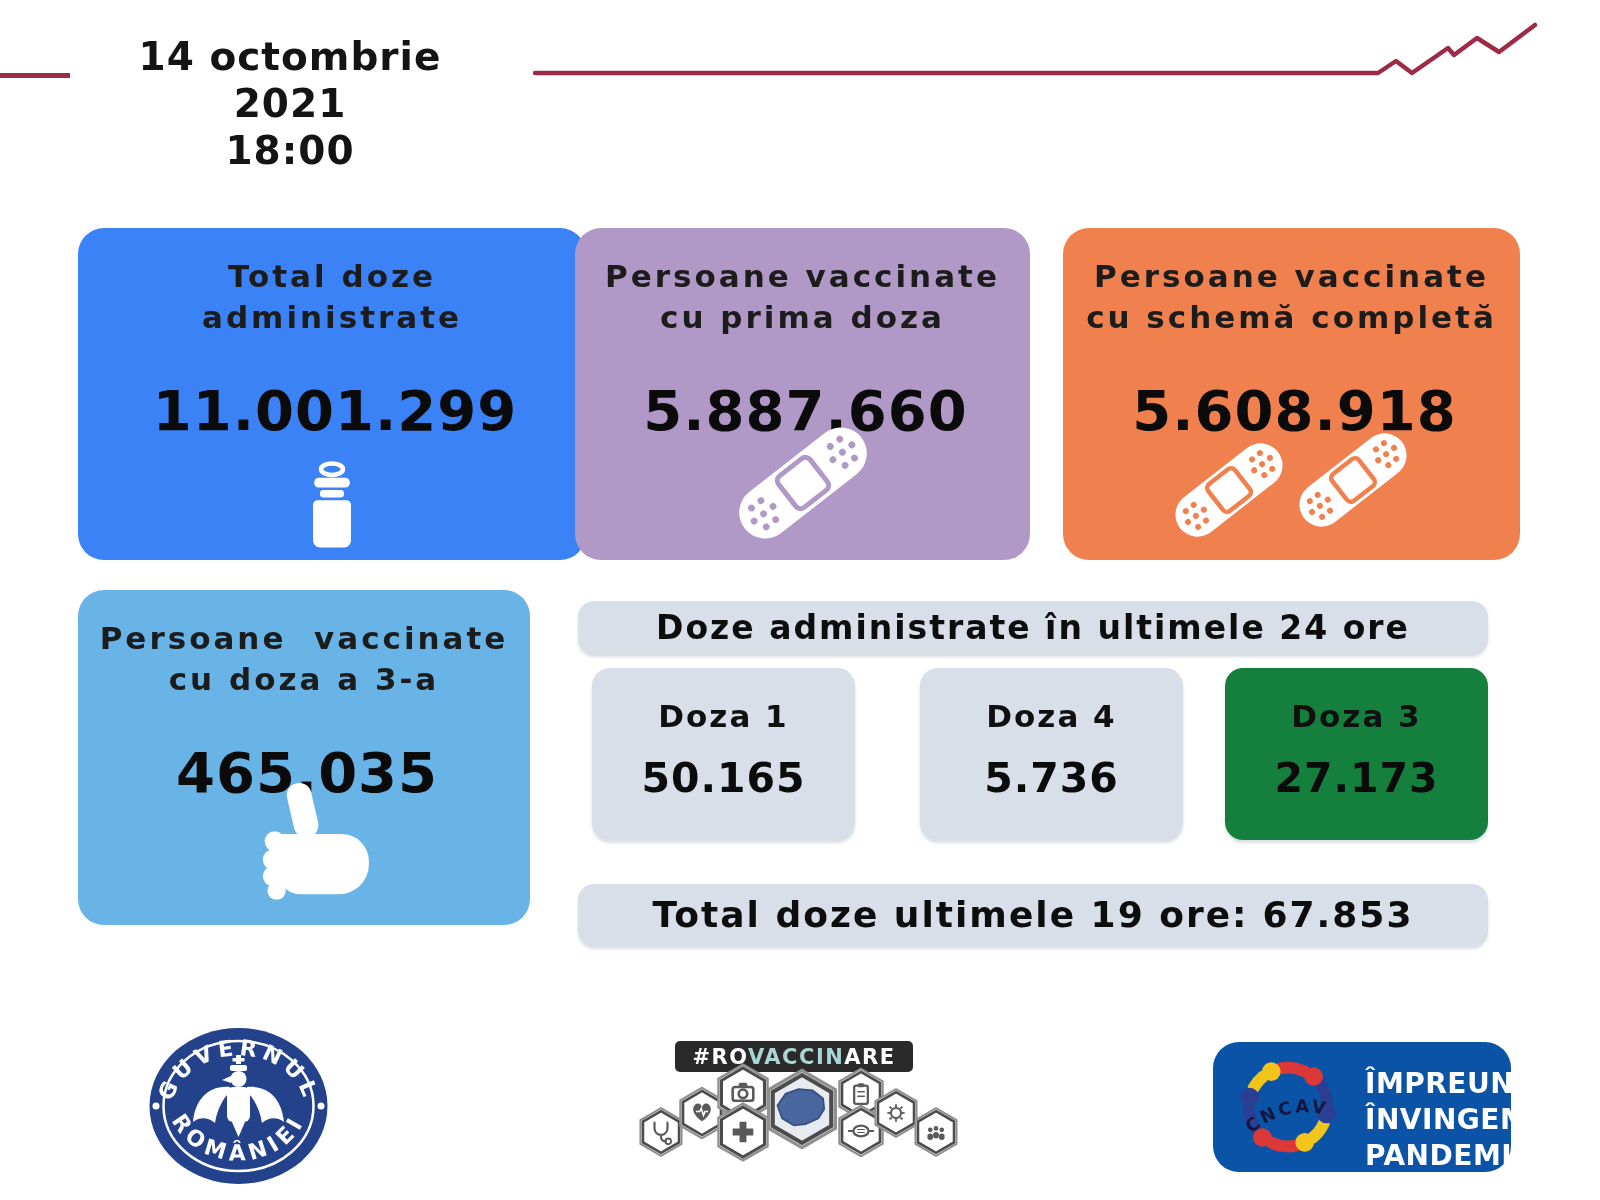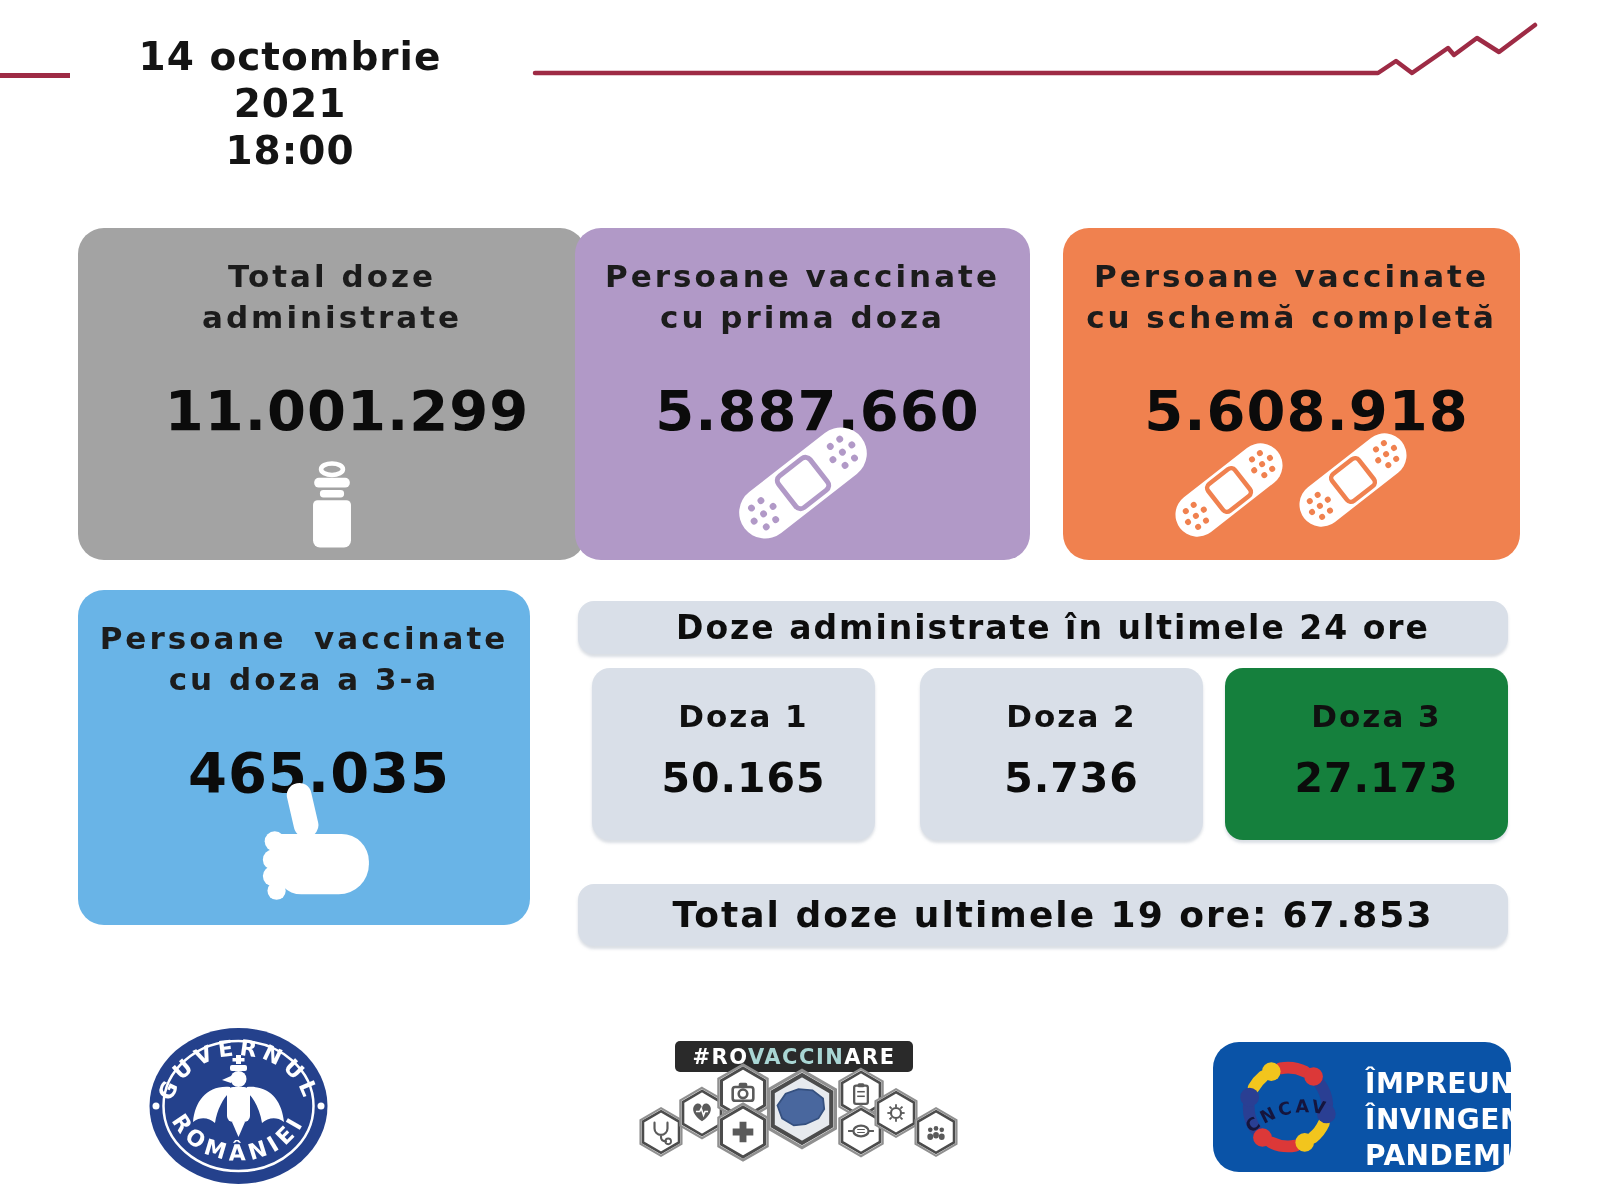"Total doze" div.abs { background-color: #a3a3a3 -> #3b82f6 }
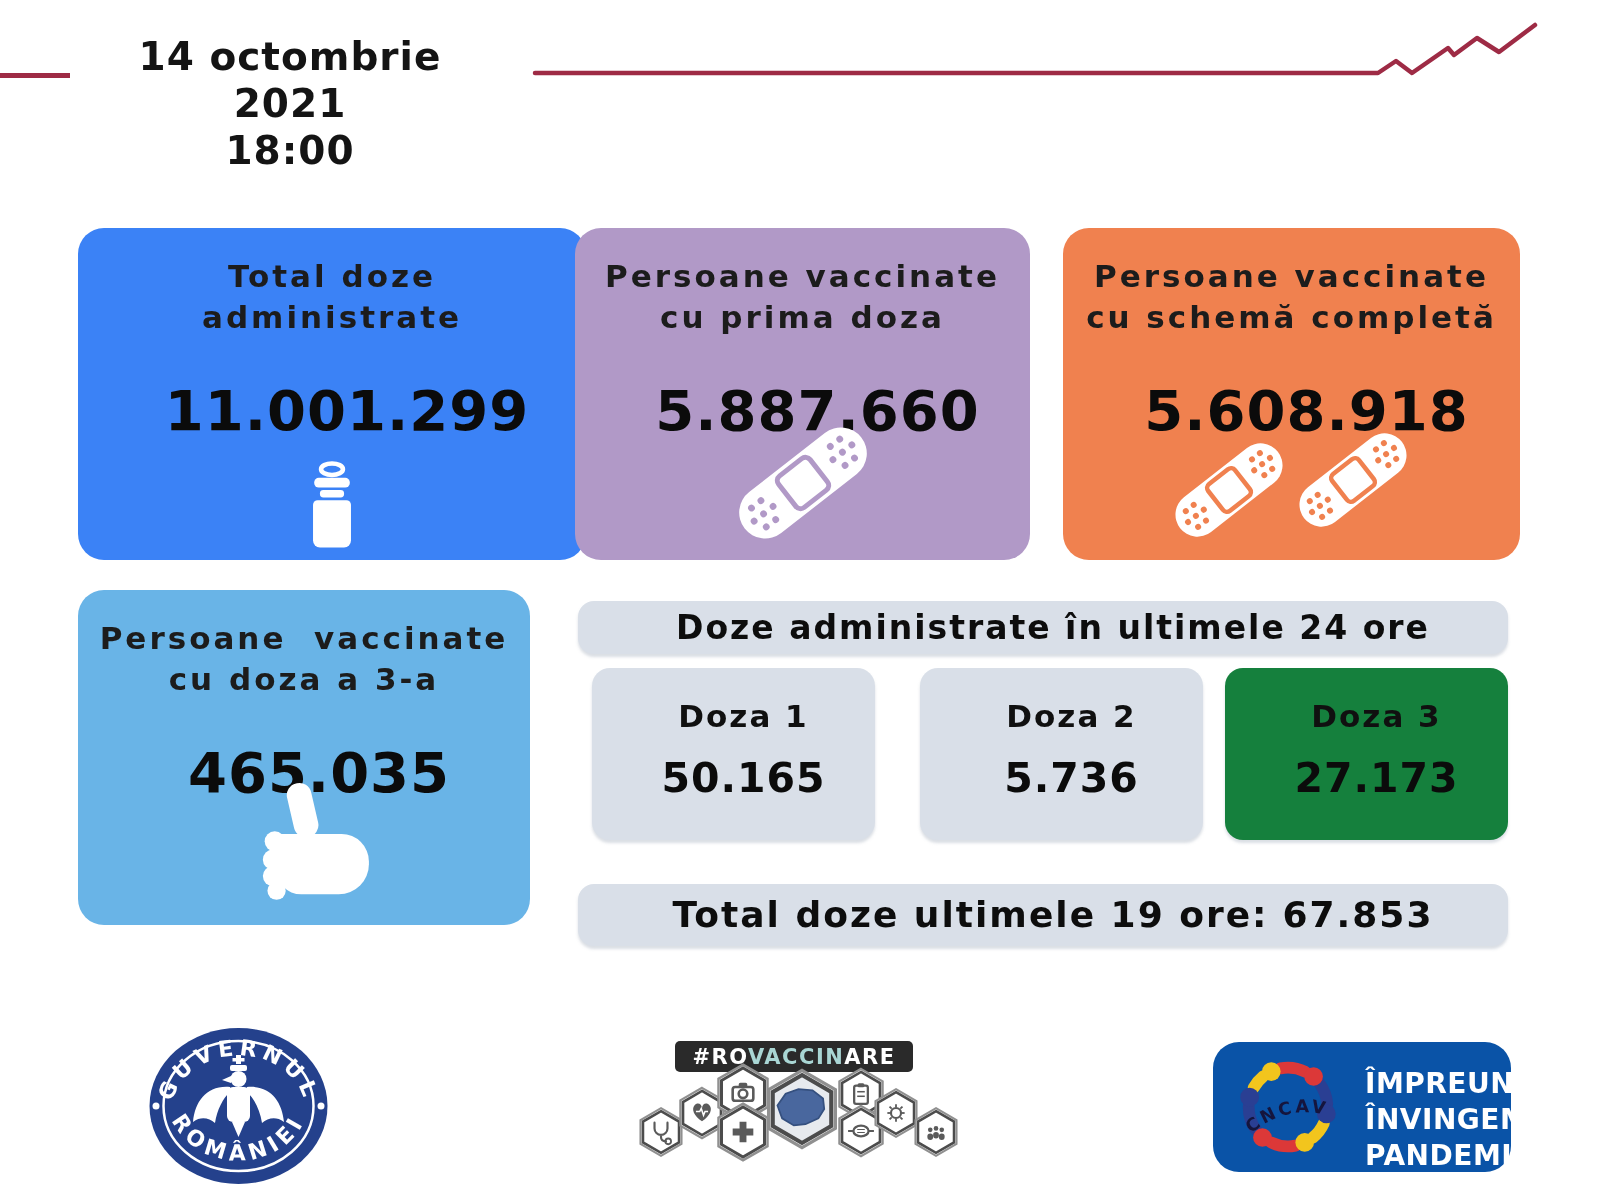"11.001.299" .card .card-value { left: 15px -> 3px }
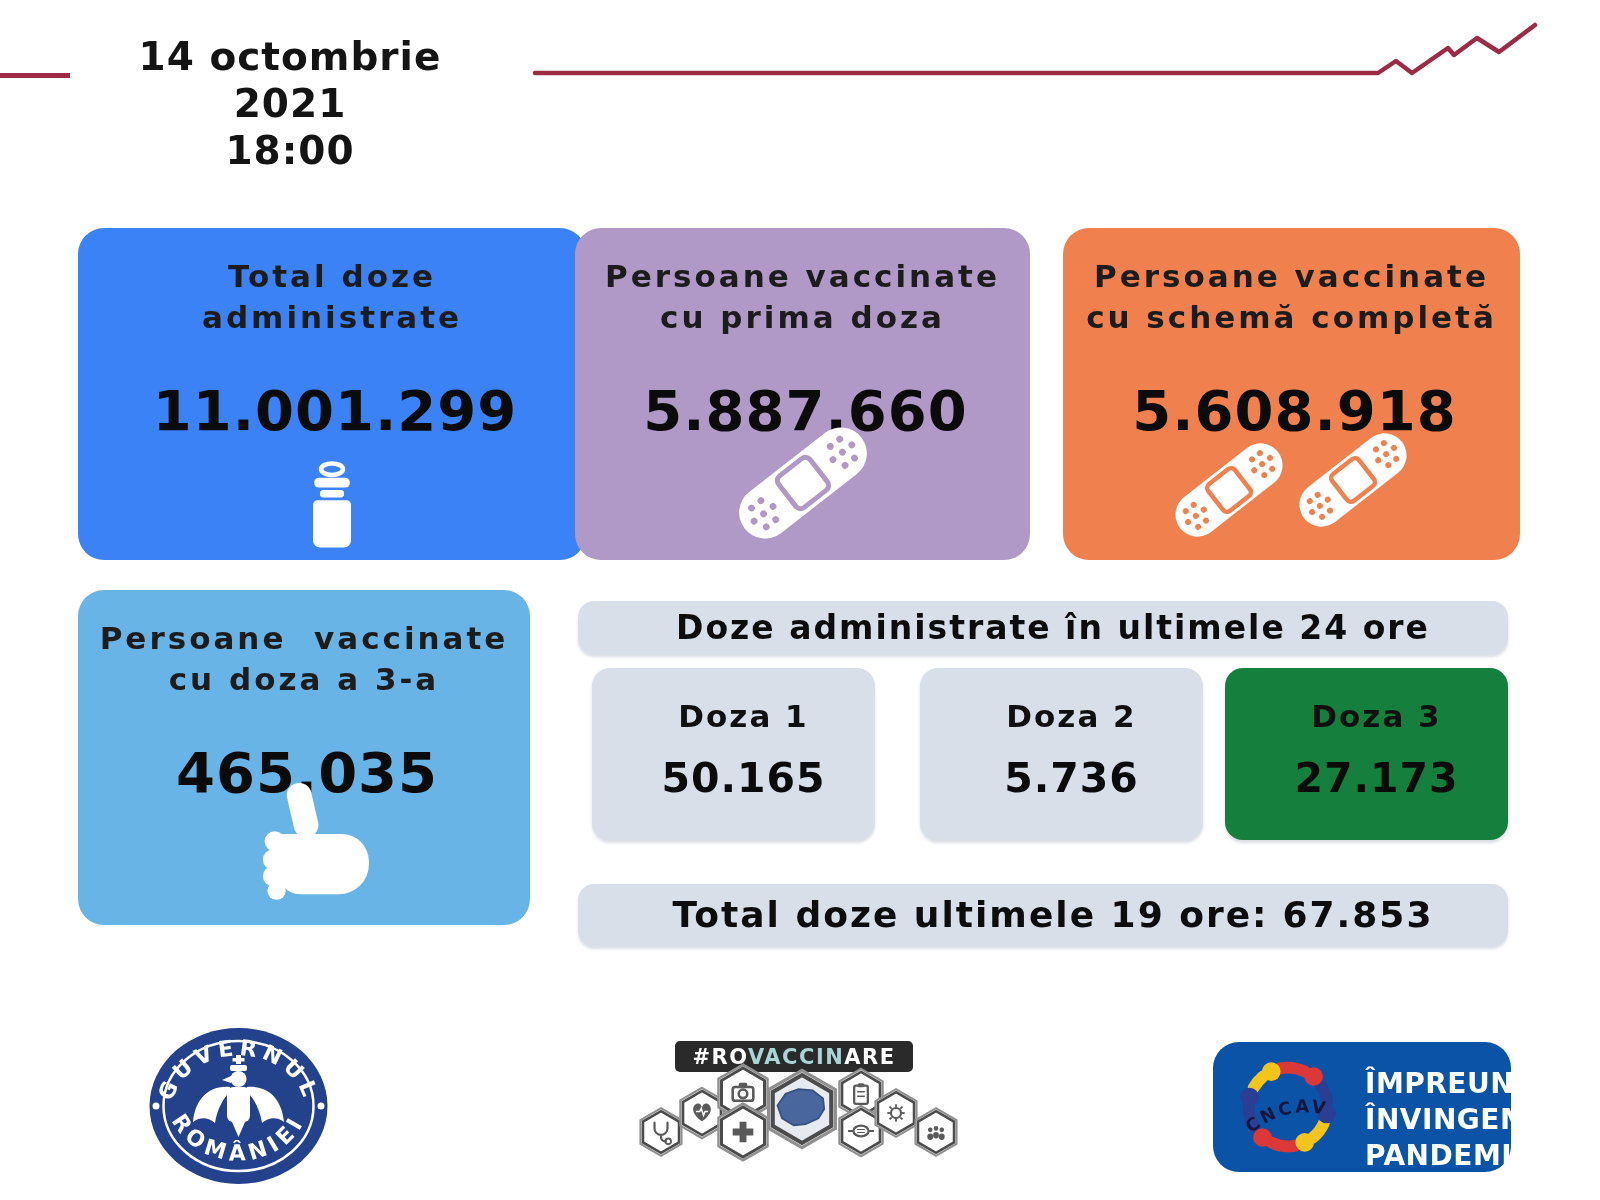"Doze administrate în ultimele 24" .gray { padding-left: 20px -> none }
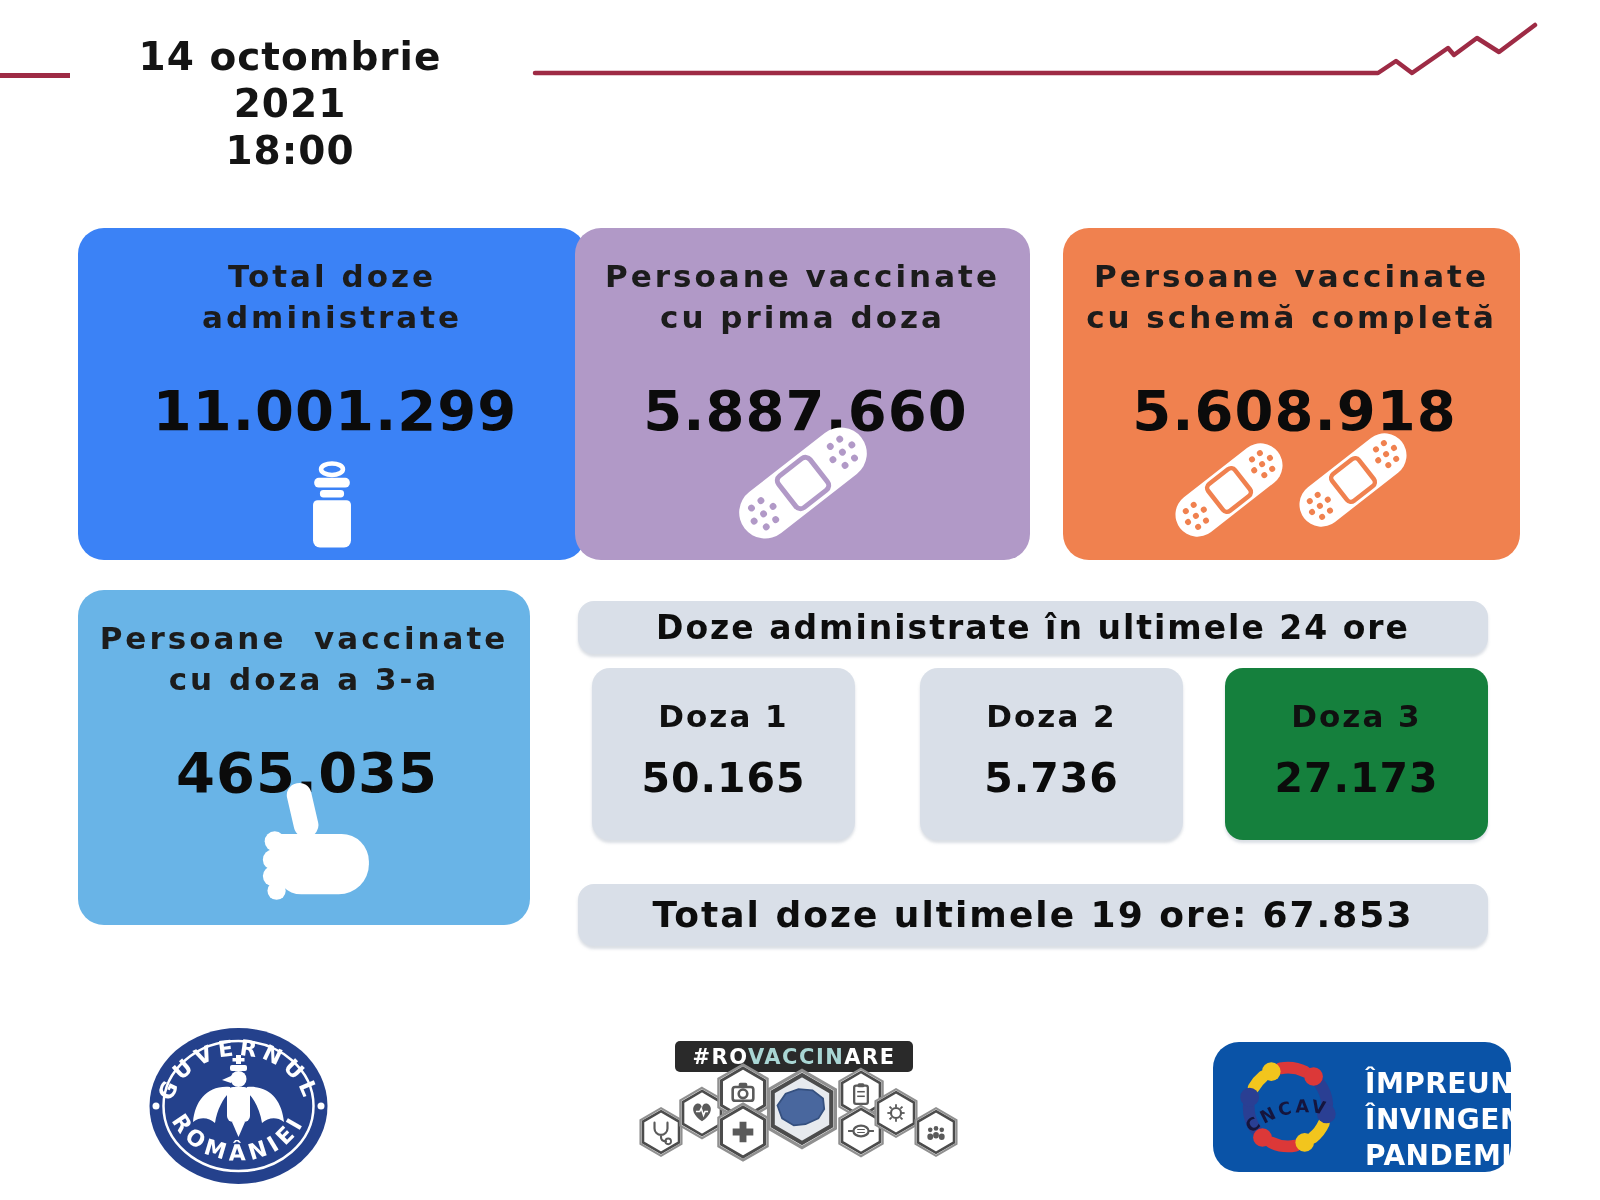"Doza 2" div.dose-label { text: 2 -> 4 }
